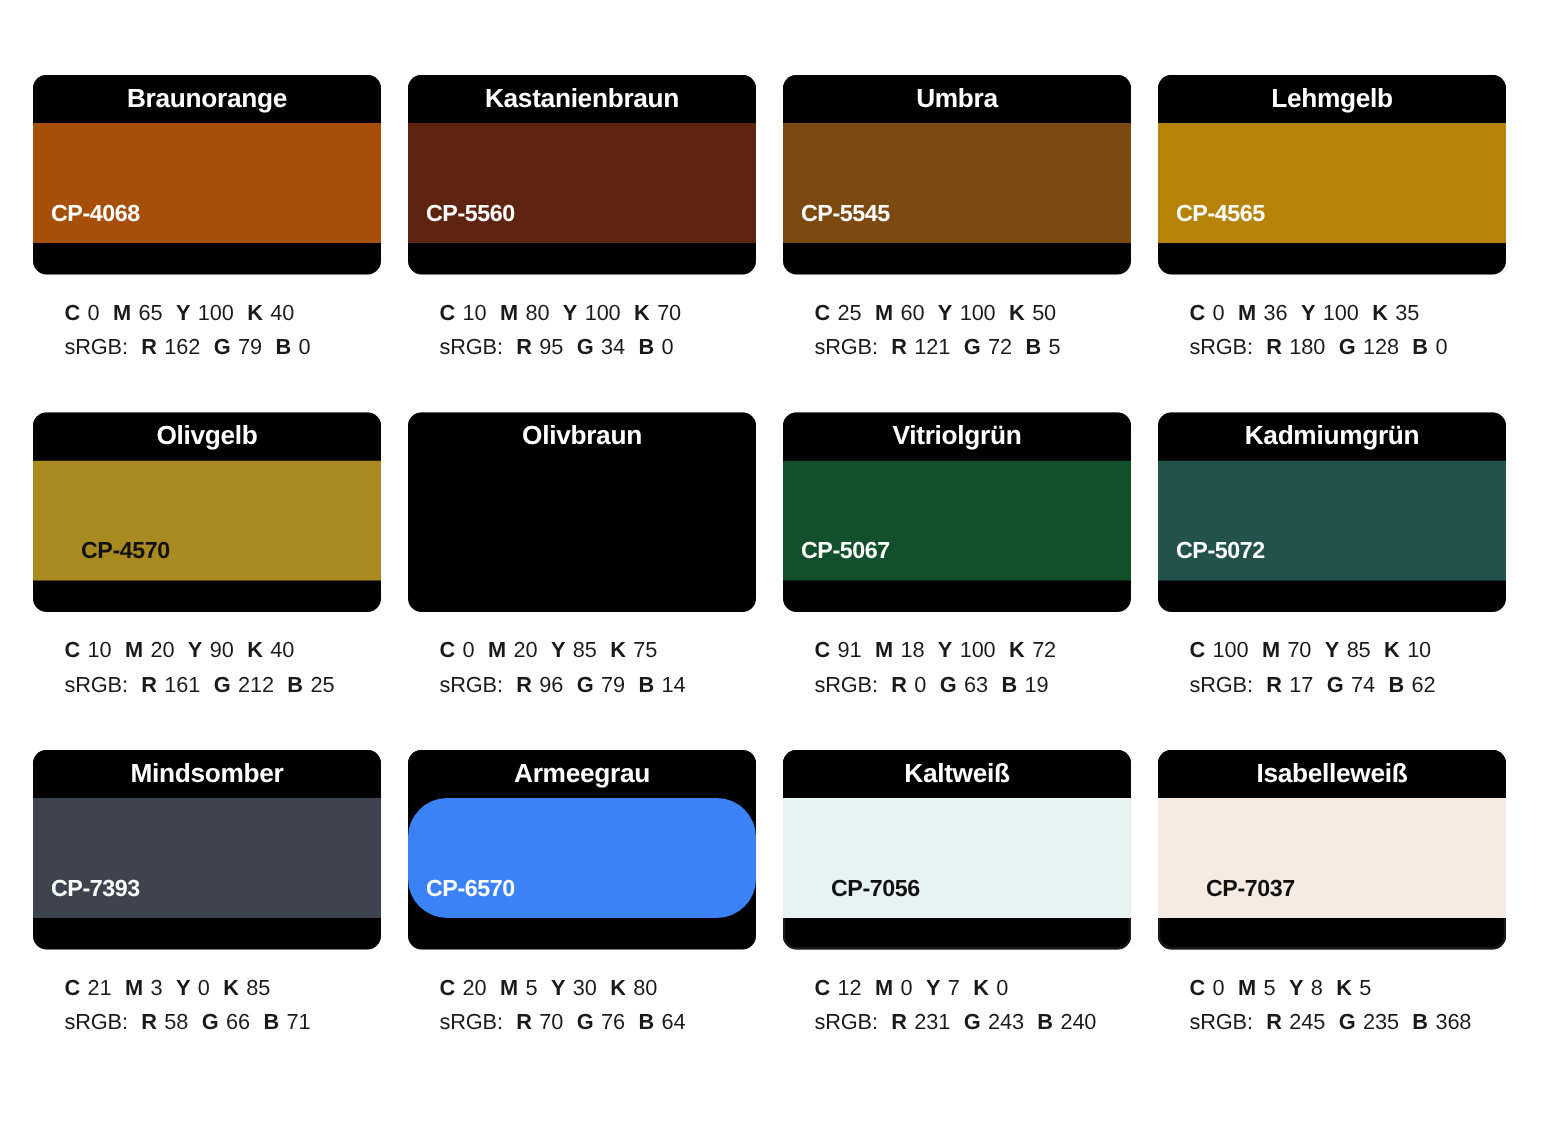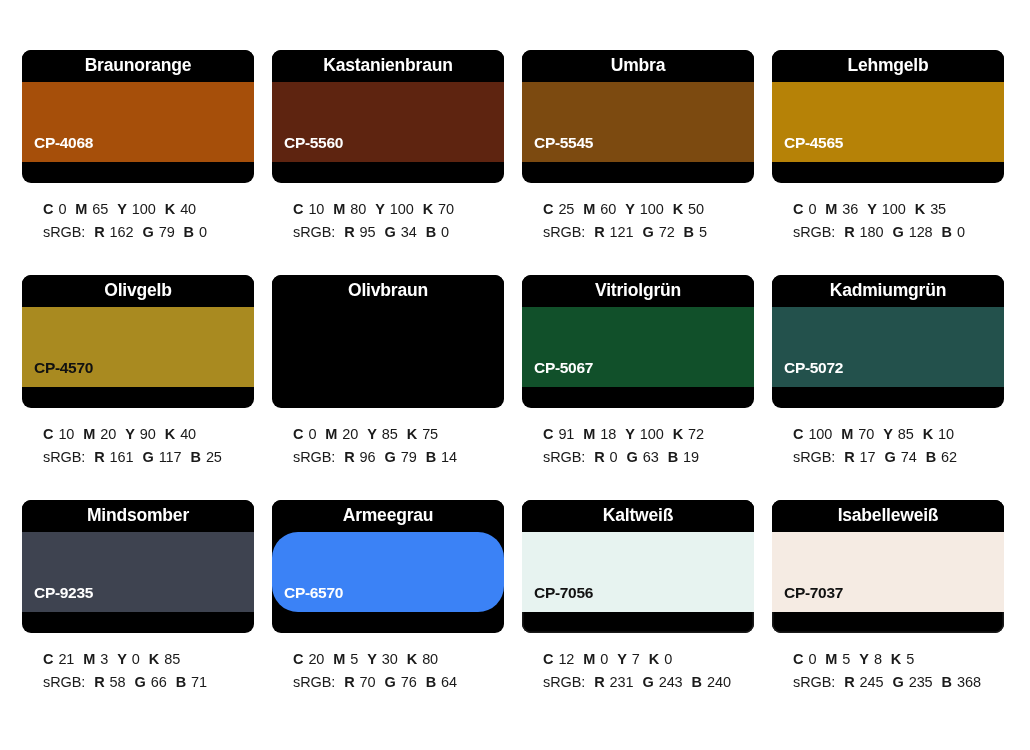"CP-4570" .card-code.dark-text { margin-left: none -> 20px }
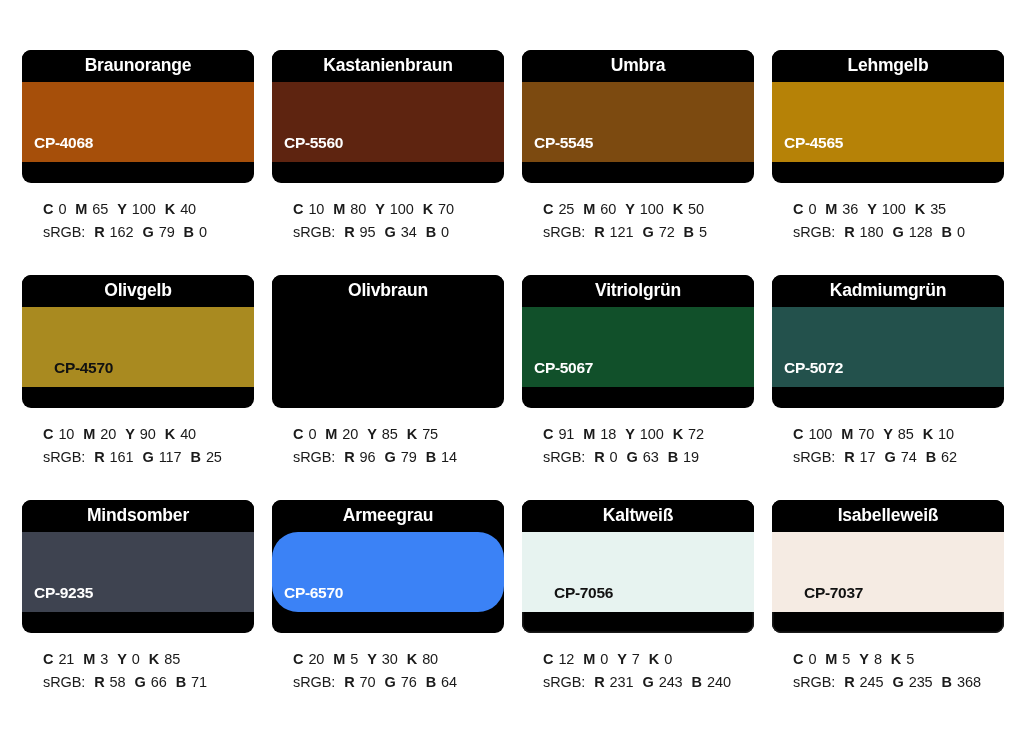"117" span.v { text: 117 -> 212 }
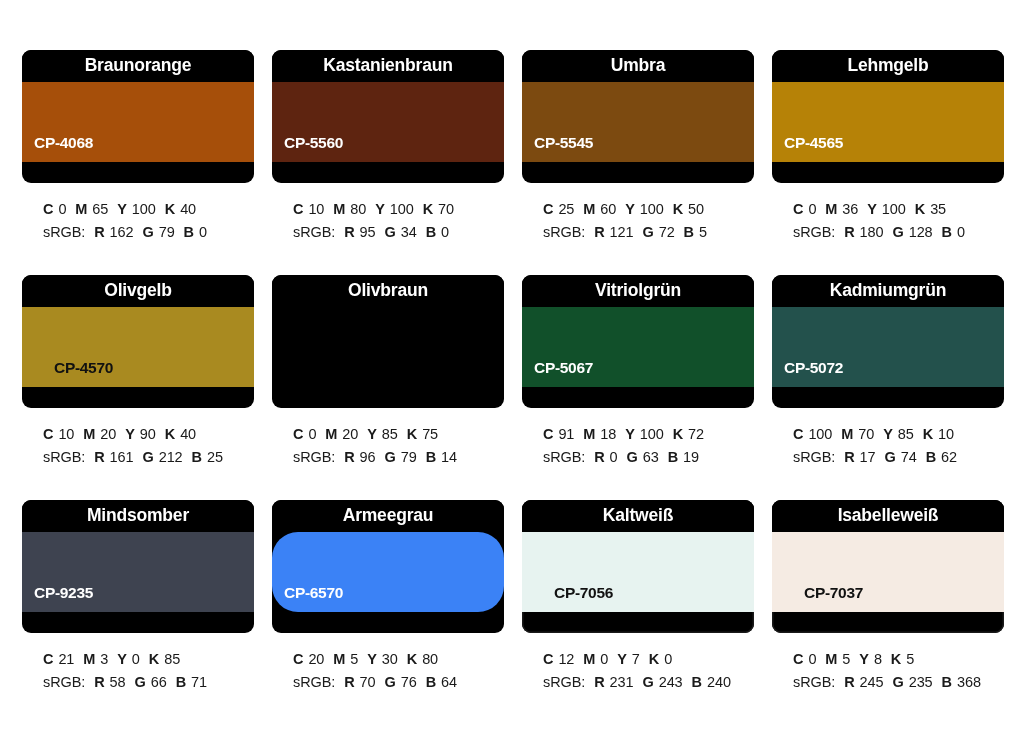"CP-9235" span.card-code { text: CP-9235 -> CP-7393 }
